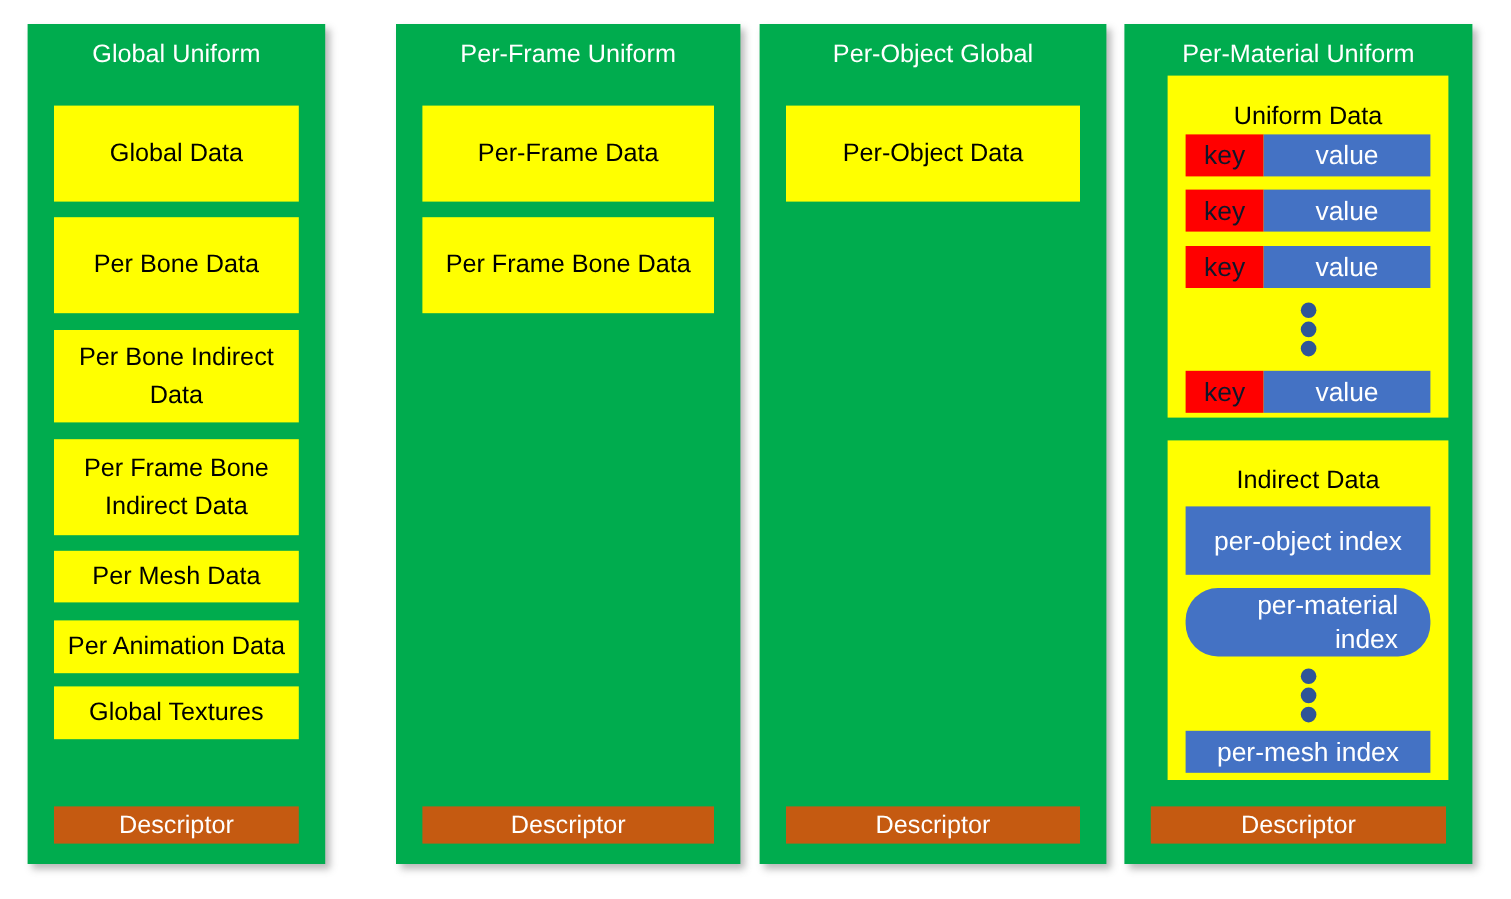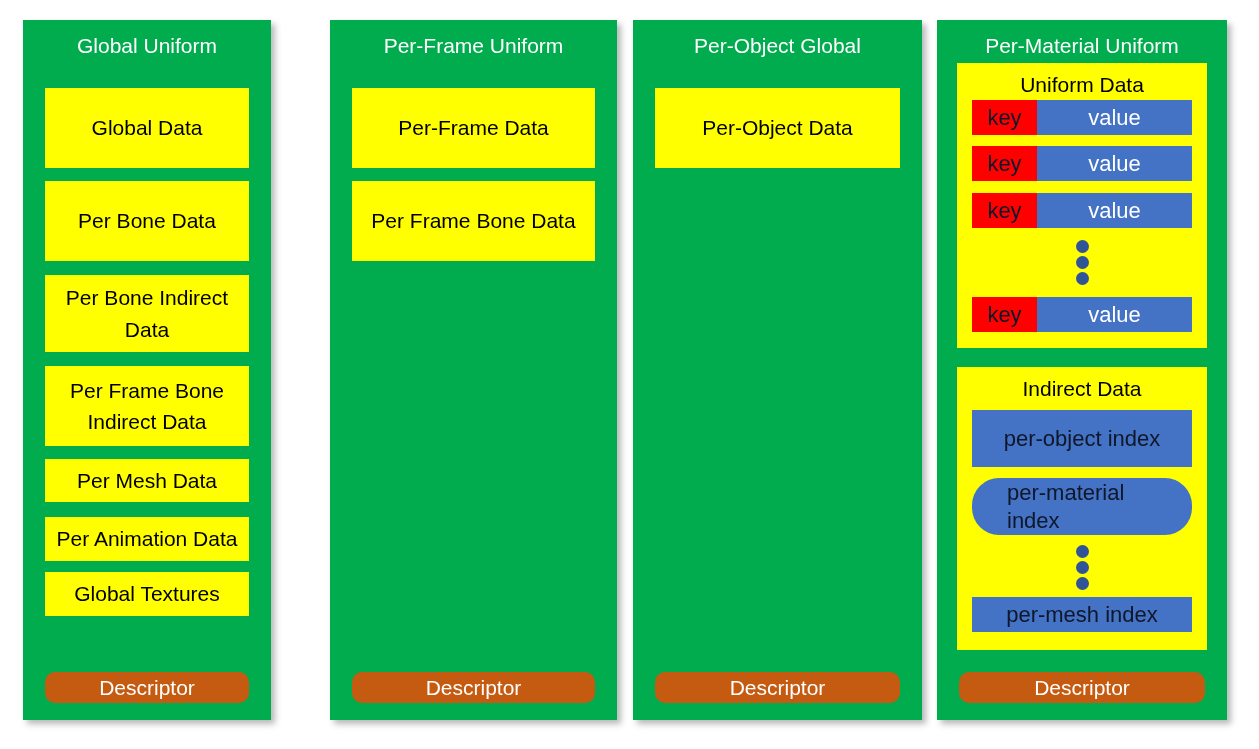"Uniform Data" .yellow-panel { margin-left: 20px -> 36px; padding: 0 15px -> 12px 15px }
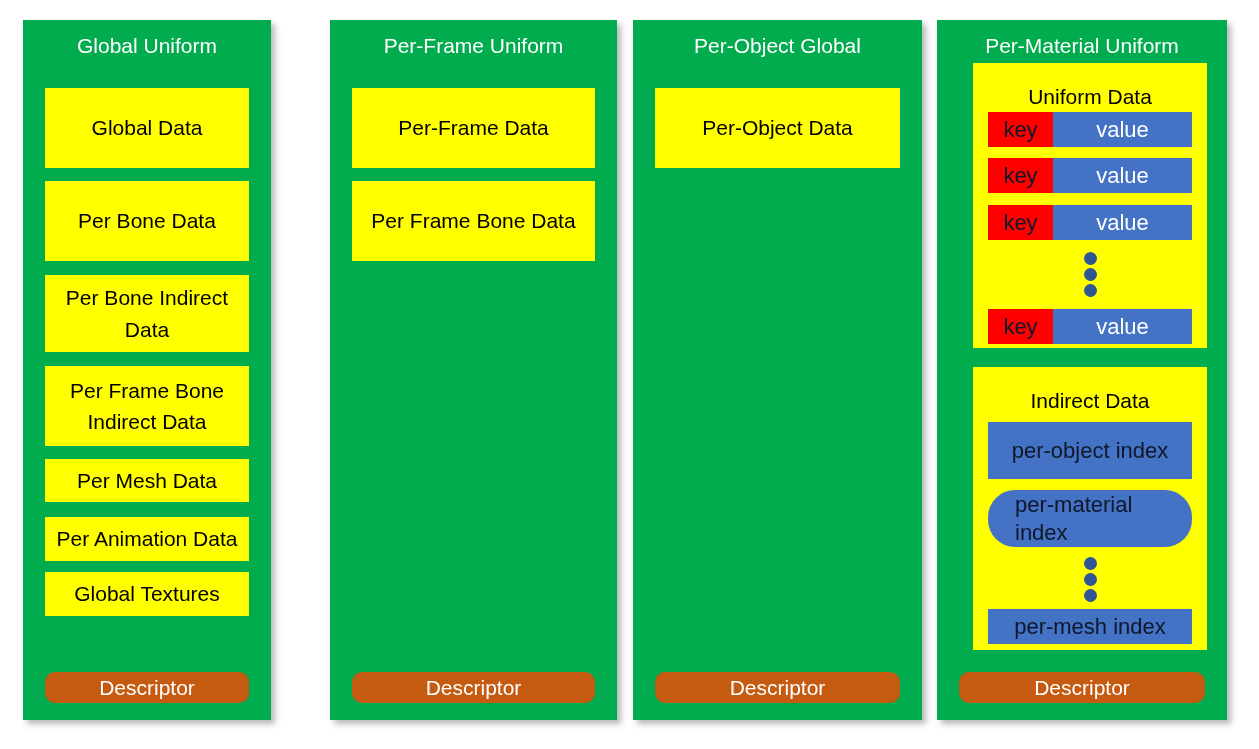"per-object index" .index-box { color: #0f172a -> #ffffff; text-align: left -> right }
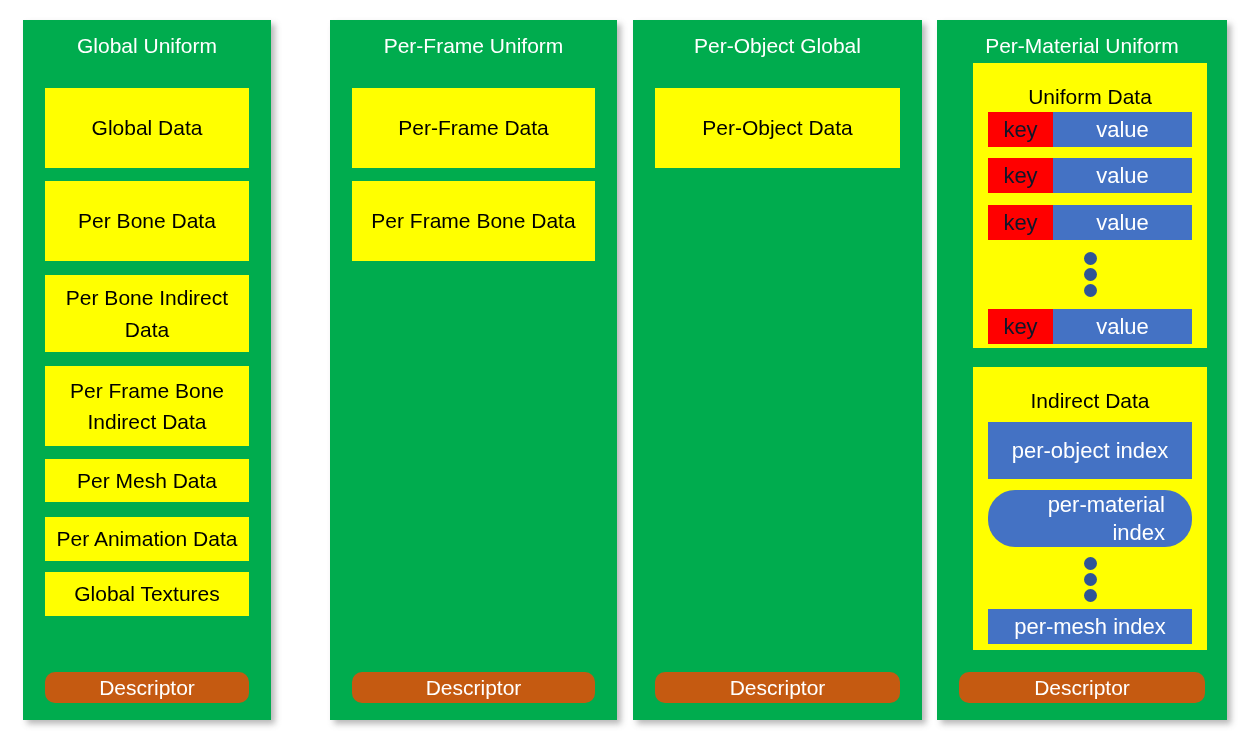"Descriptor" .descriptor { border-radius: 10px -> none }
